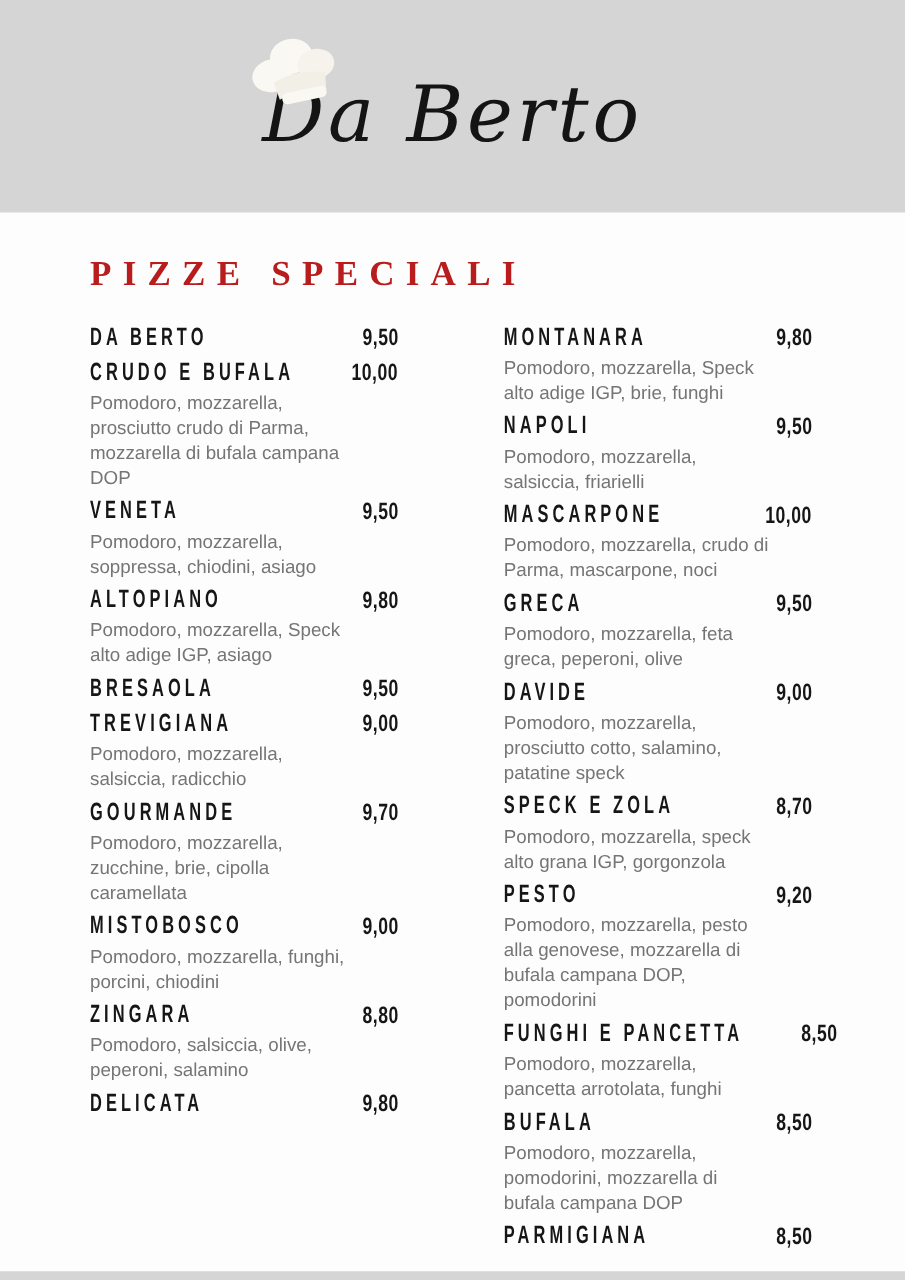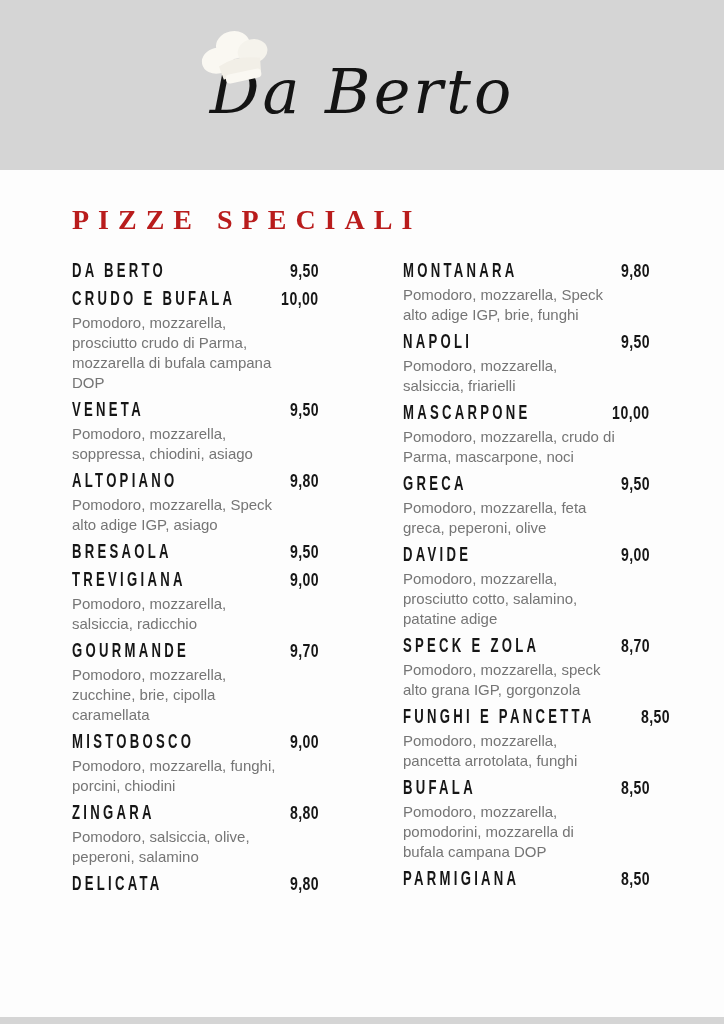"Pomodoro, mozzarella, prosciutto cotto," p.item-desc { text: adige -> speck }
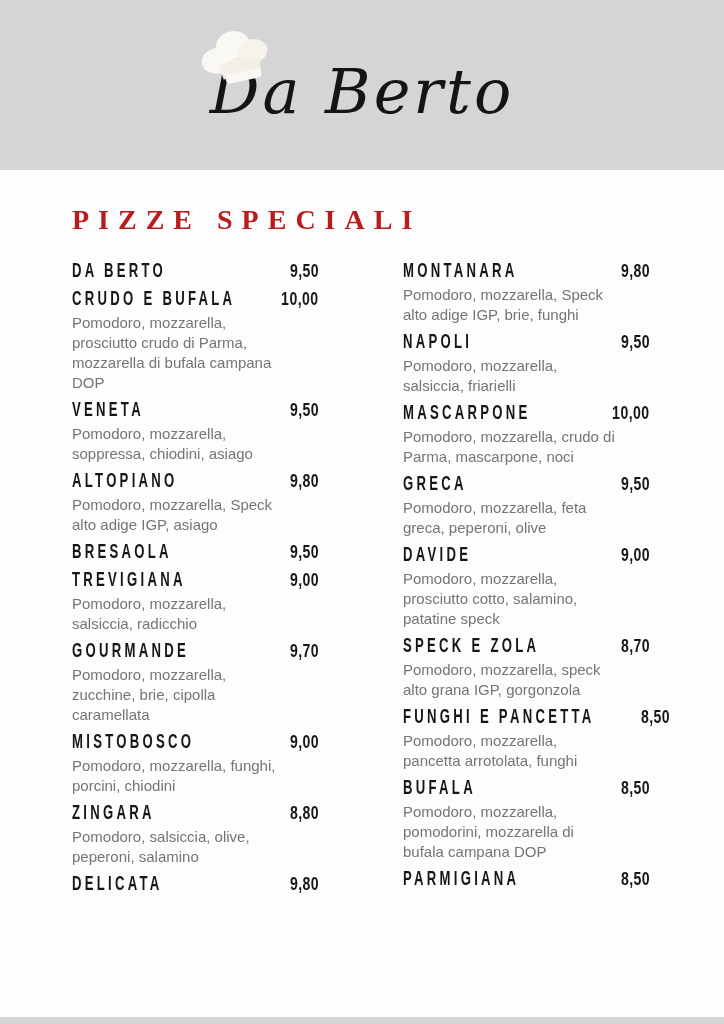"PESTO" article.menu-item { html: none -> <article> <div> <span>PESTO</span> <span>9,20</span> </div> <p>Pomodoro, mozzarella, pesto alla genovese, mozzarella di bufala campana DOP, pomodorini</p> </article> }
